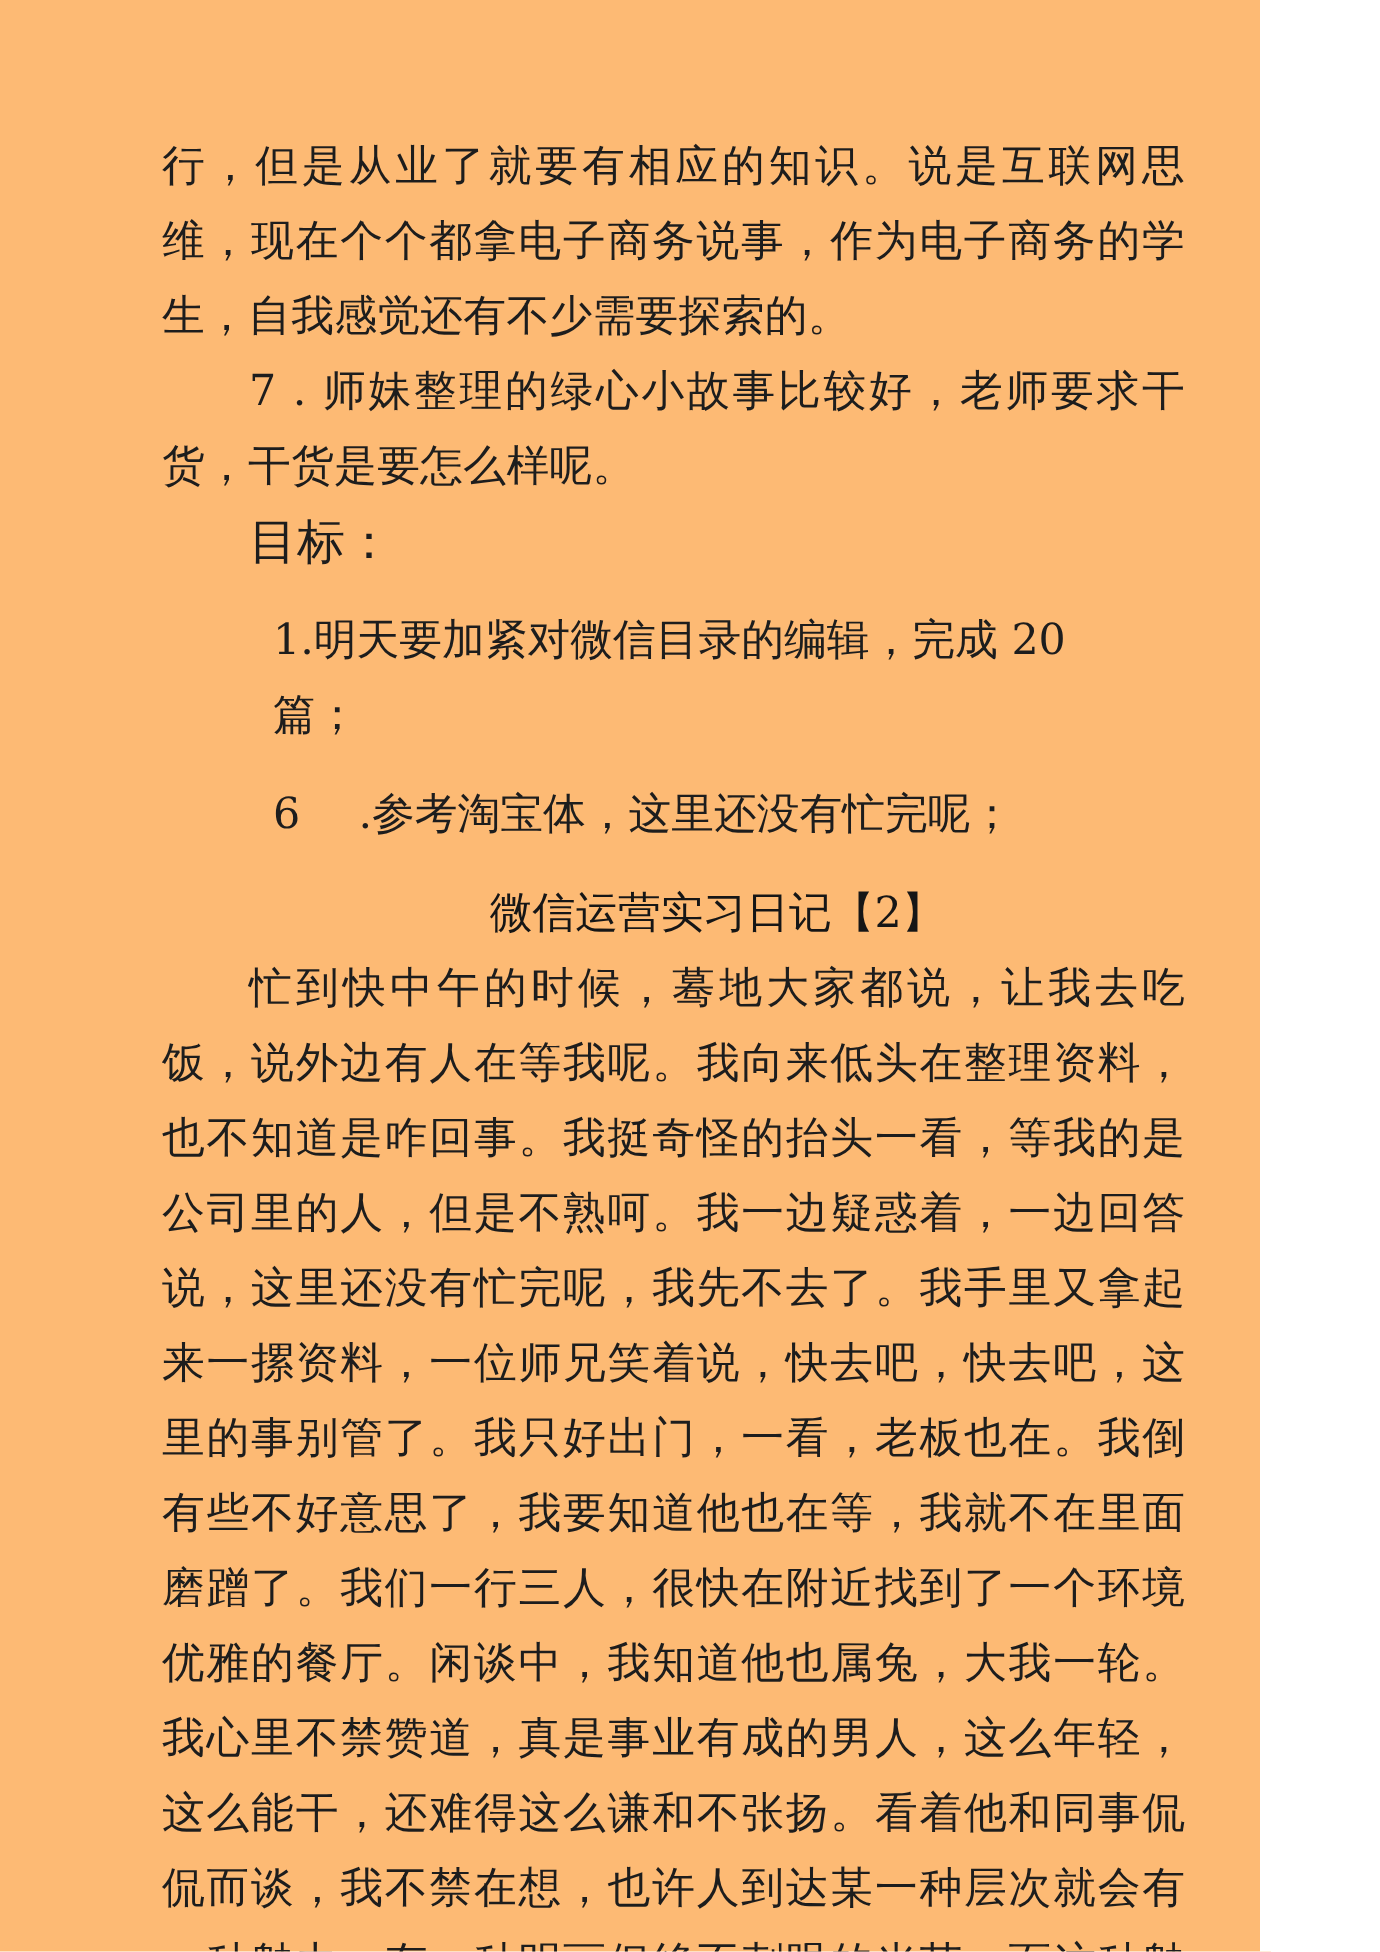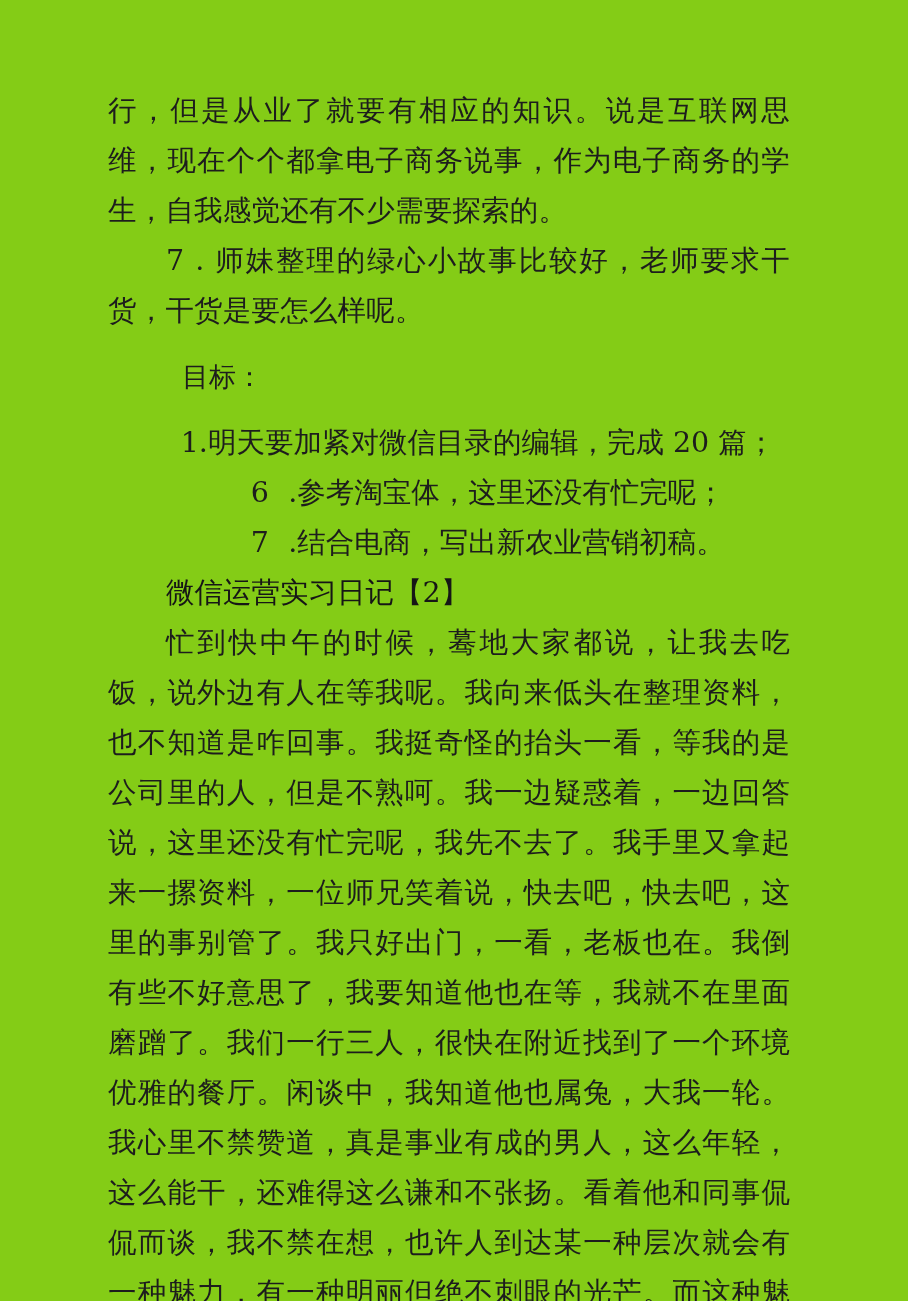"行，但是从业了就要有相应的知识。说是互联网思维，现在个个都拿电子商务说事，作为电" #page { background: #84cc16 -> #fdba74; width: 908px -> 840px }
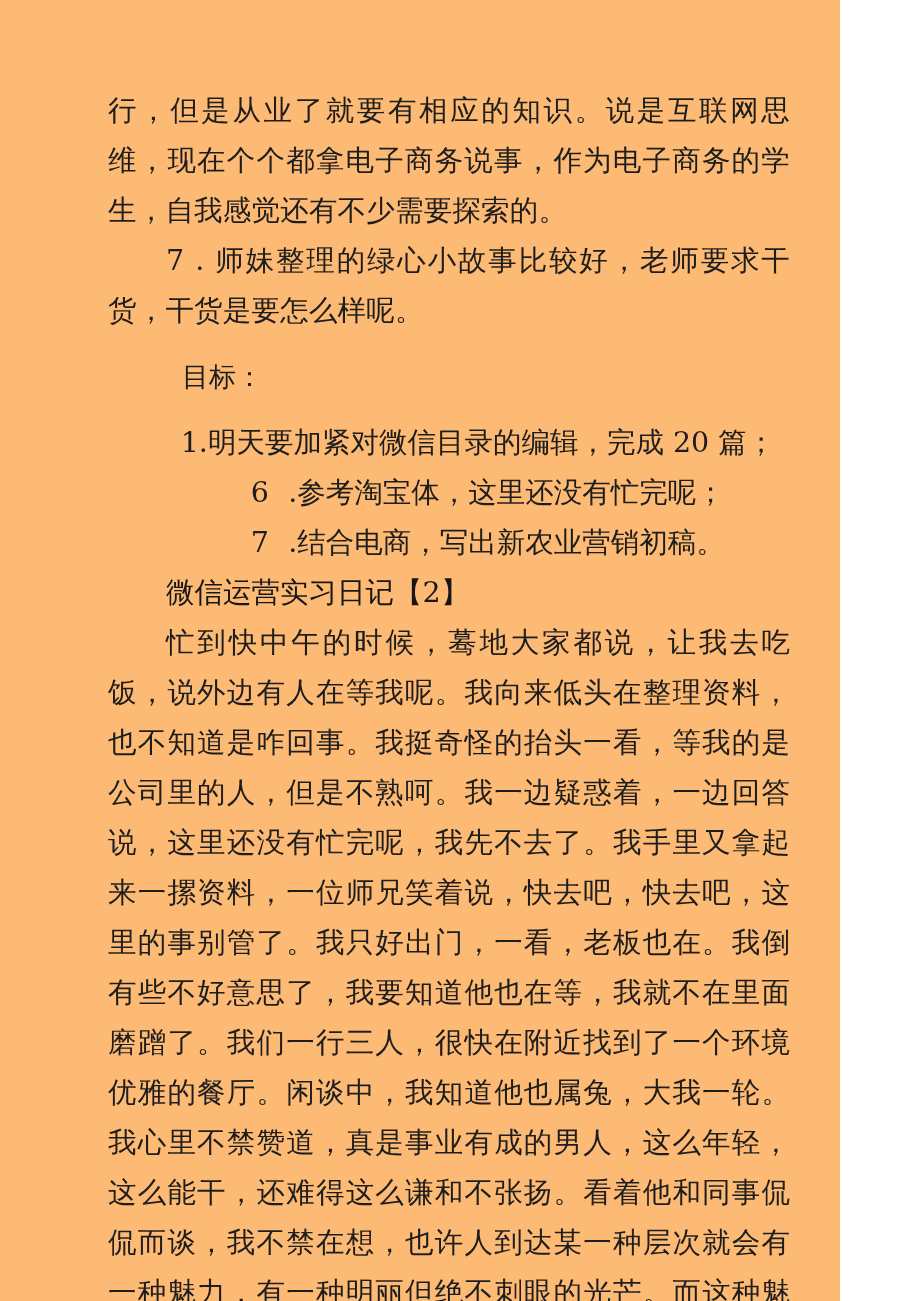"目标：" .label-line { font-size: 27px -> 32px; margin: 16px -> 0 }
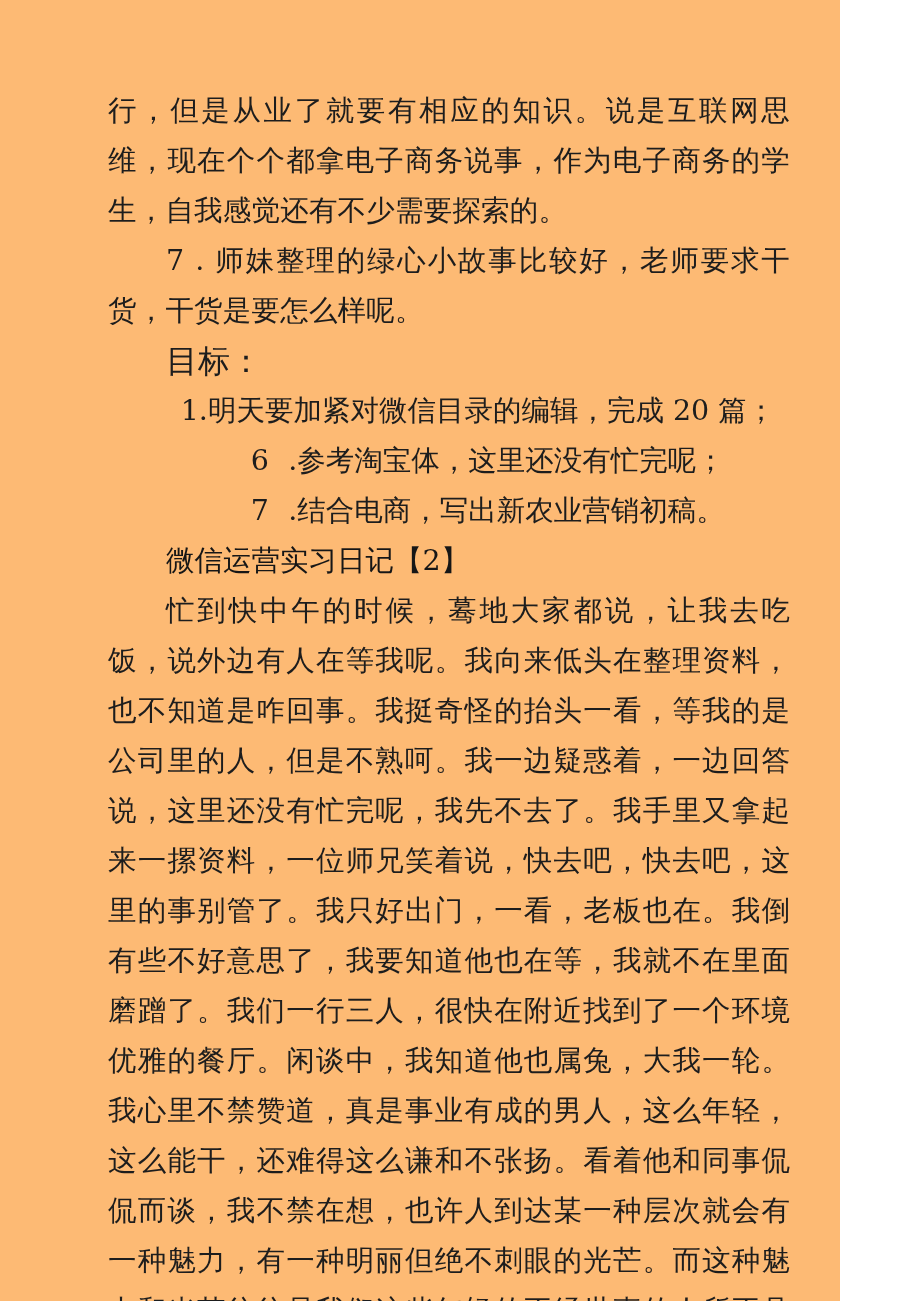"1.明天要加紧对微信目录的编辑，完成 20 篇；" .list-item { margin: 0 -> 16px; text-align: center -> left }
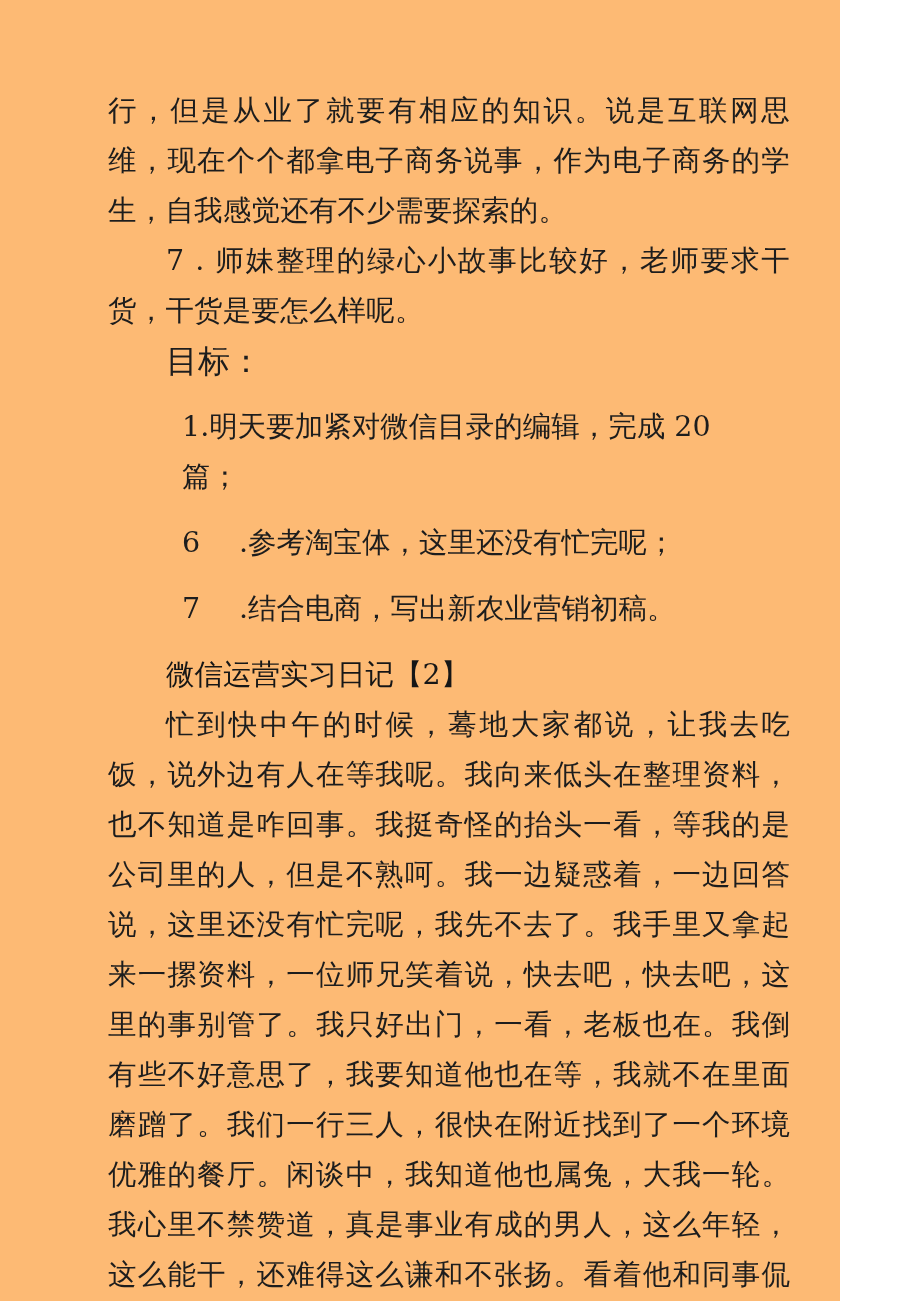"7 .结合电商，写出新农业营销初稿。" p.list-item { html: <p> <span>7</span><span>.结合电商，写出新农业营销初稿。</span> </p> -> none }
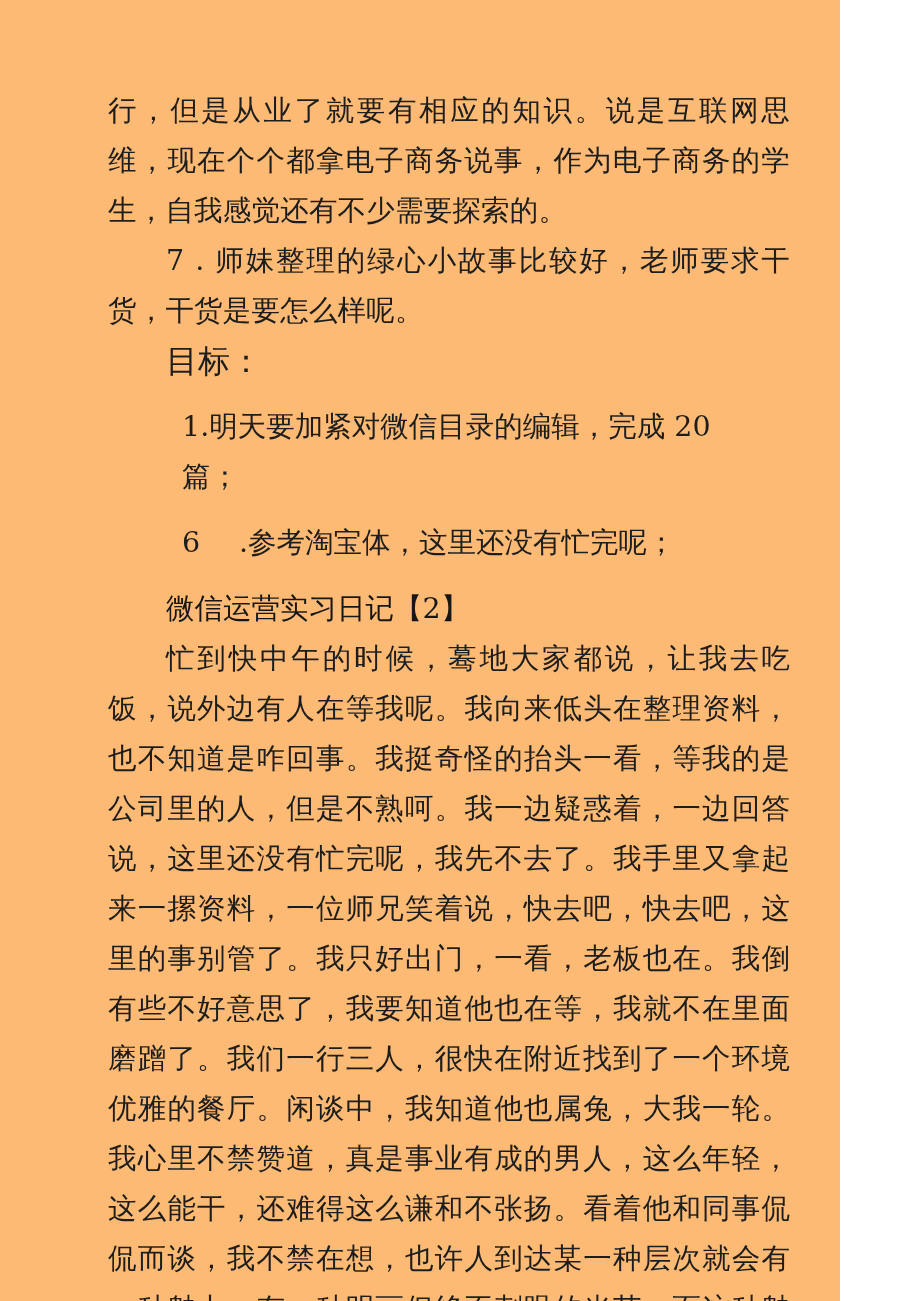"微信运营实习日记【2】" .heading { text-align: left -> center }
